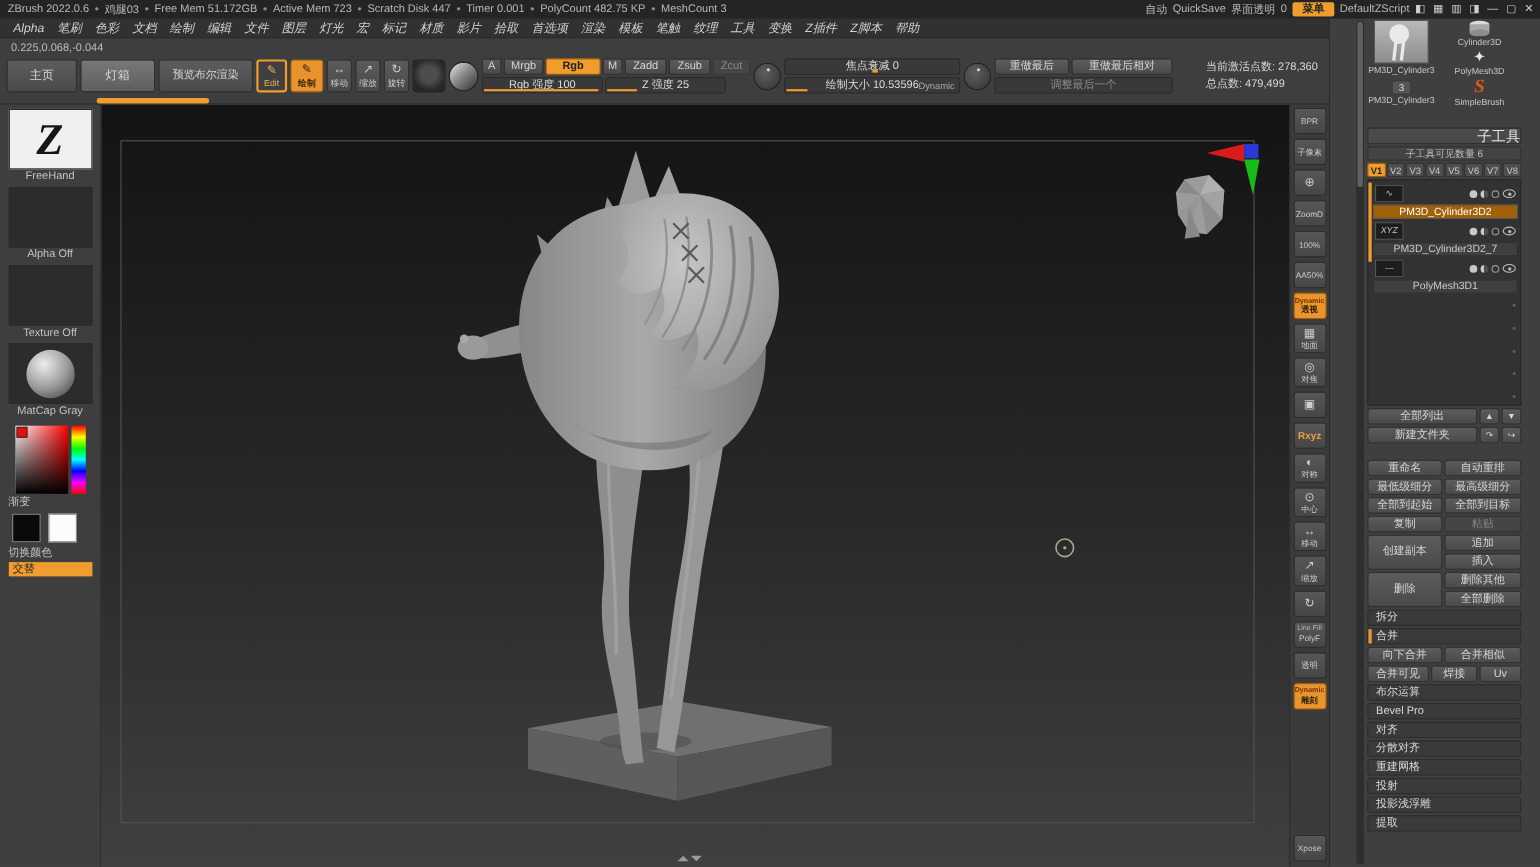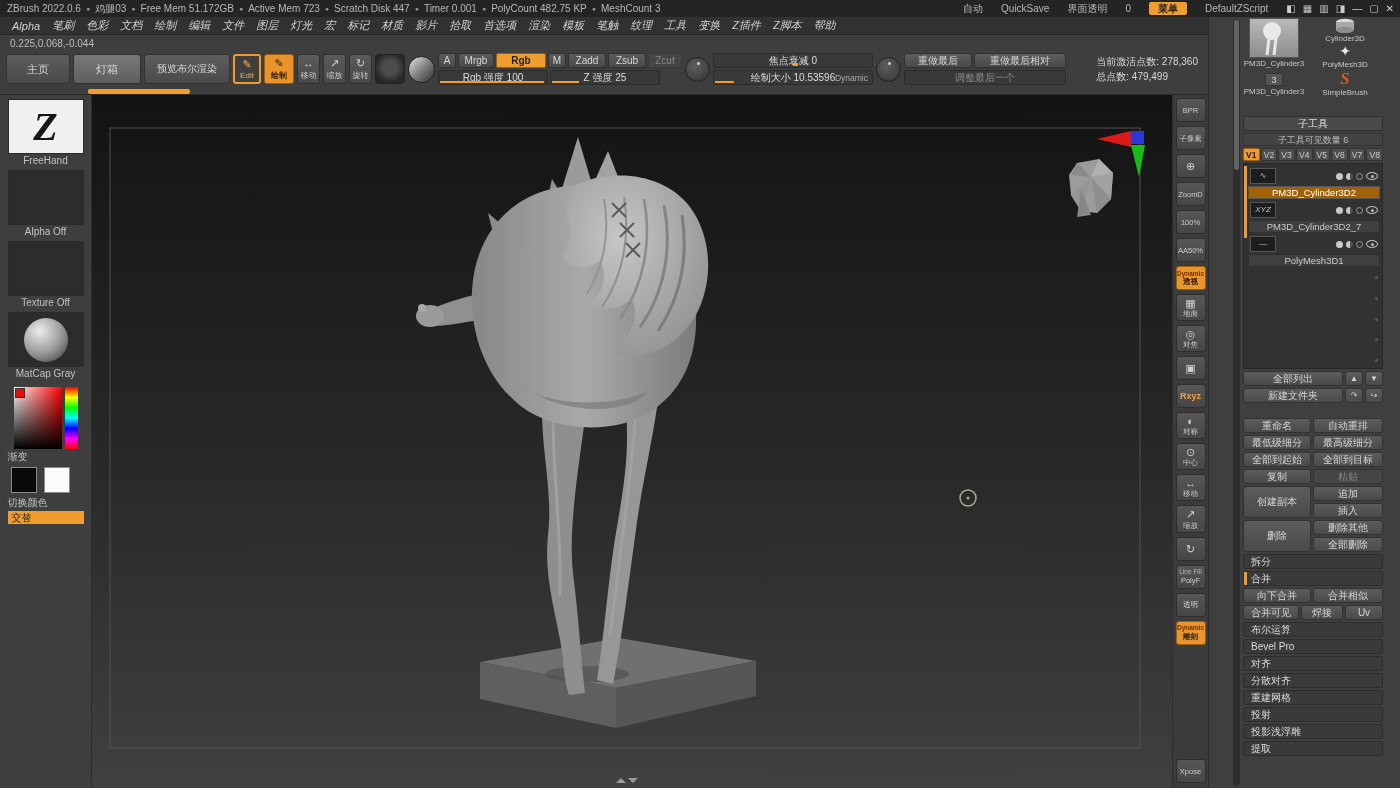"自动" .titlebar-right { gap: 18px -> 5px }
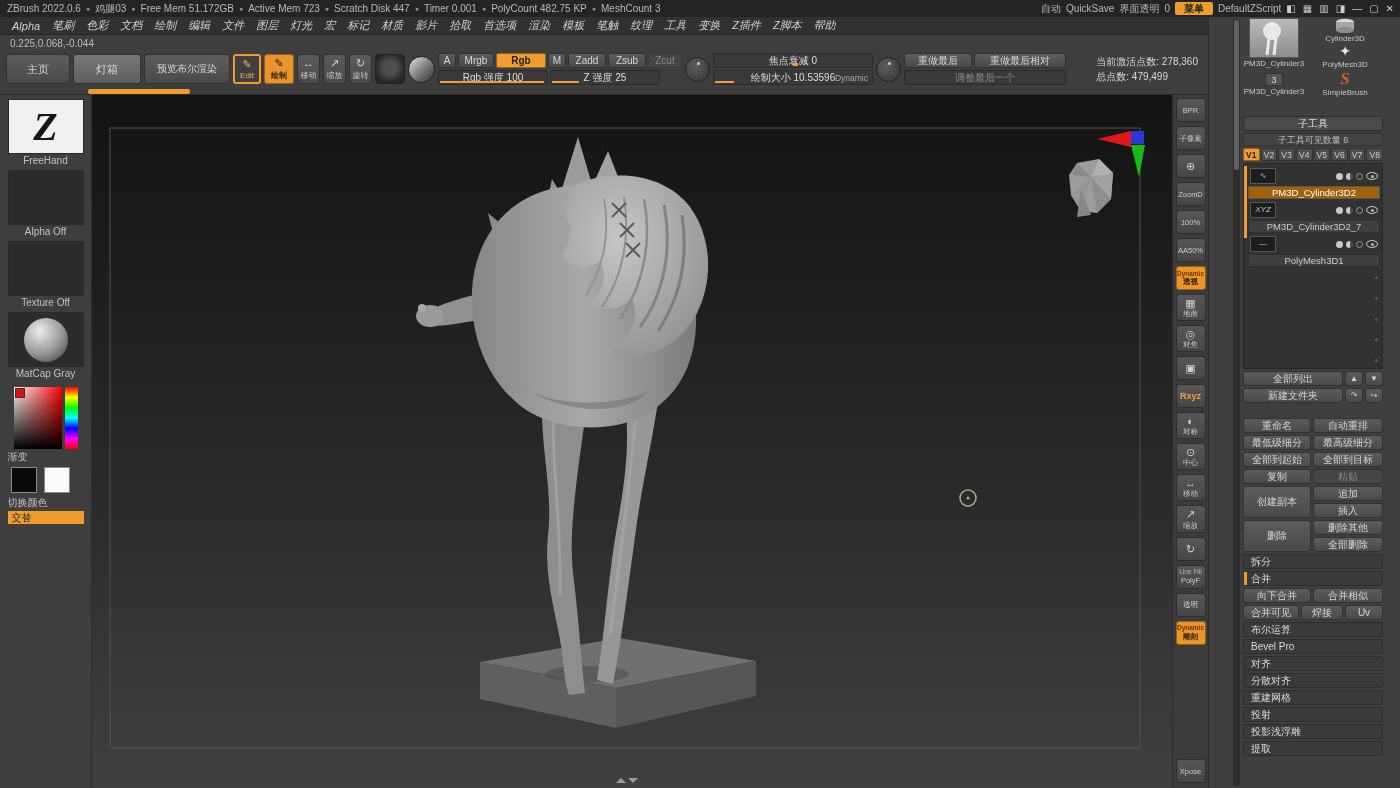"子工具" .phead { font-size: 10px -> 13px; text-align: center -> right }
